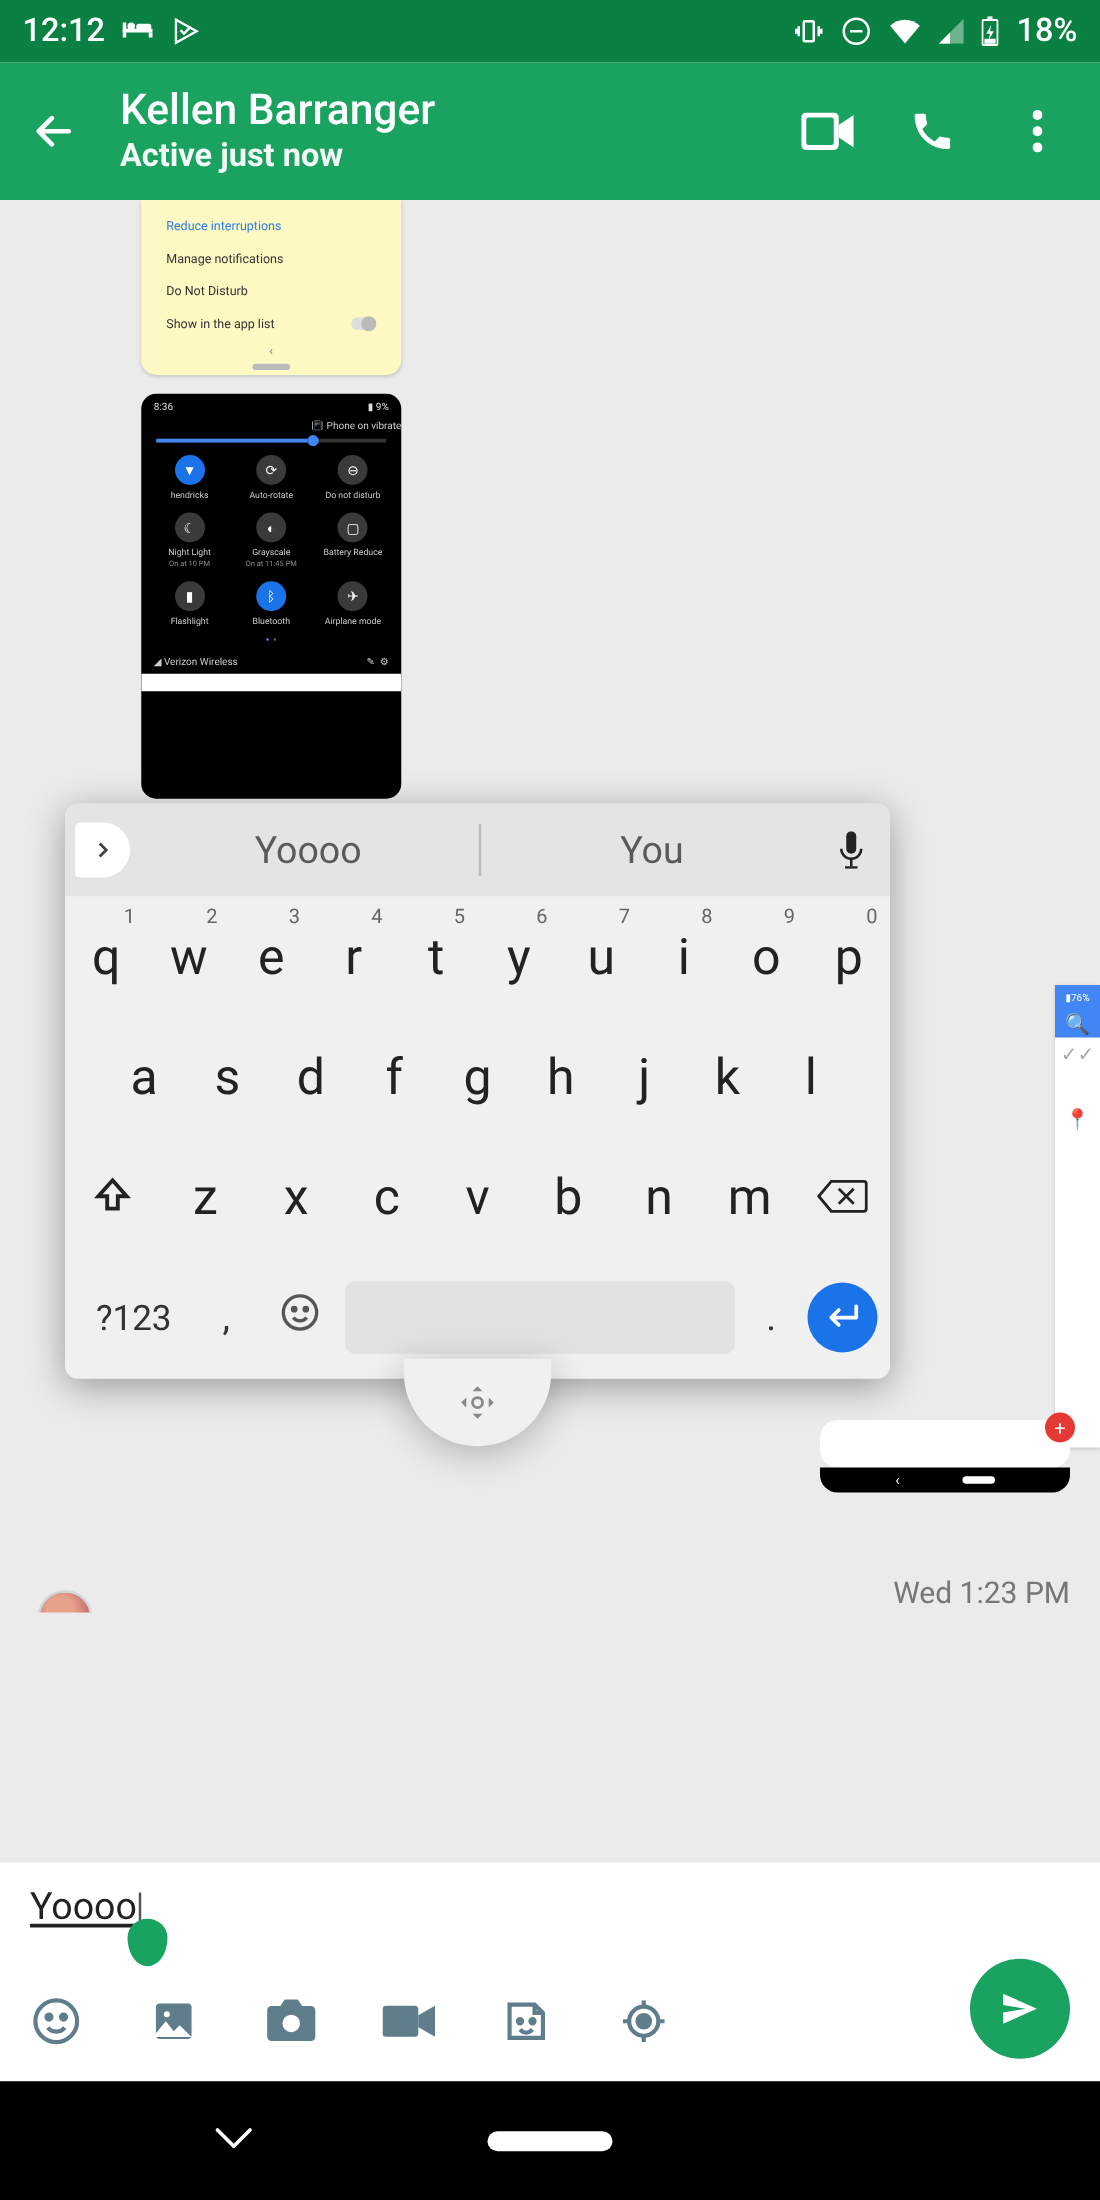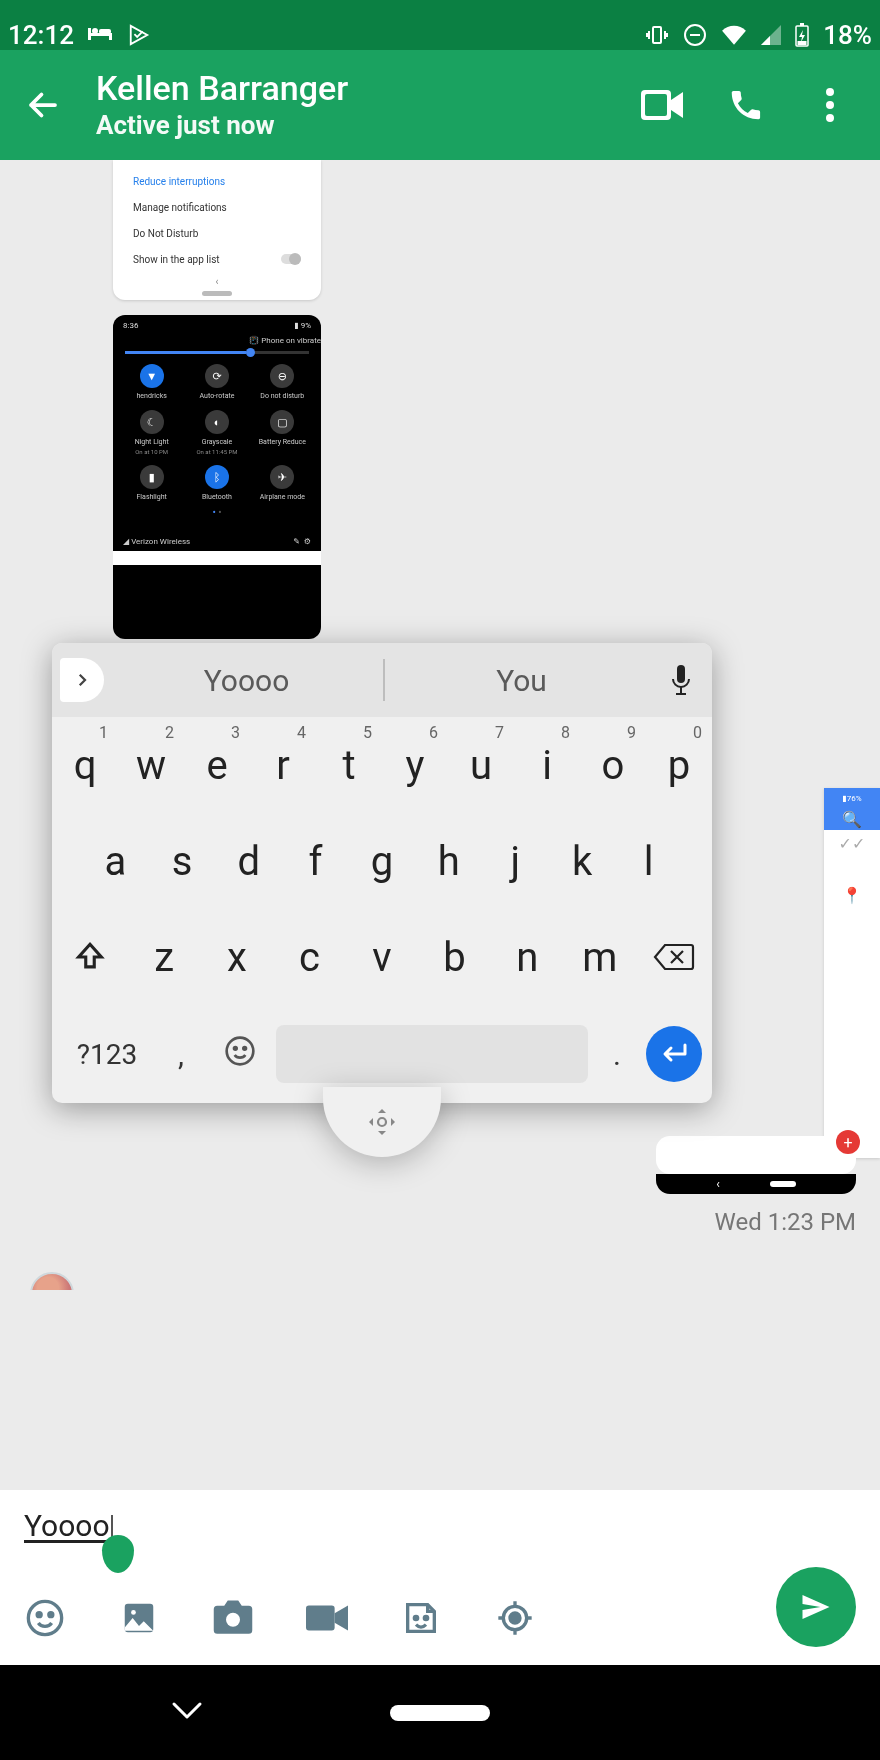"12:12" .status-bar { align-items: flex-end -> center; padding: 0 8px -> 0 18px }
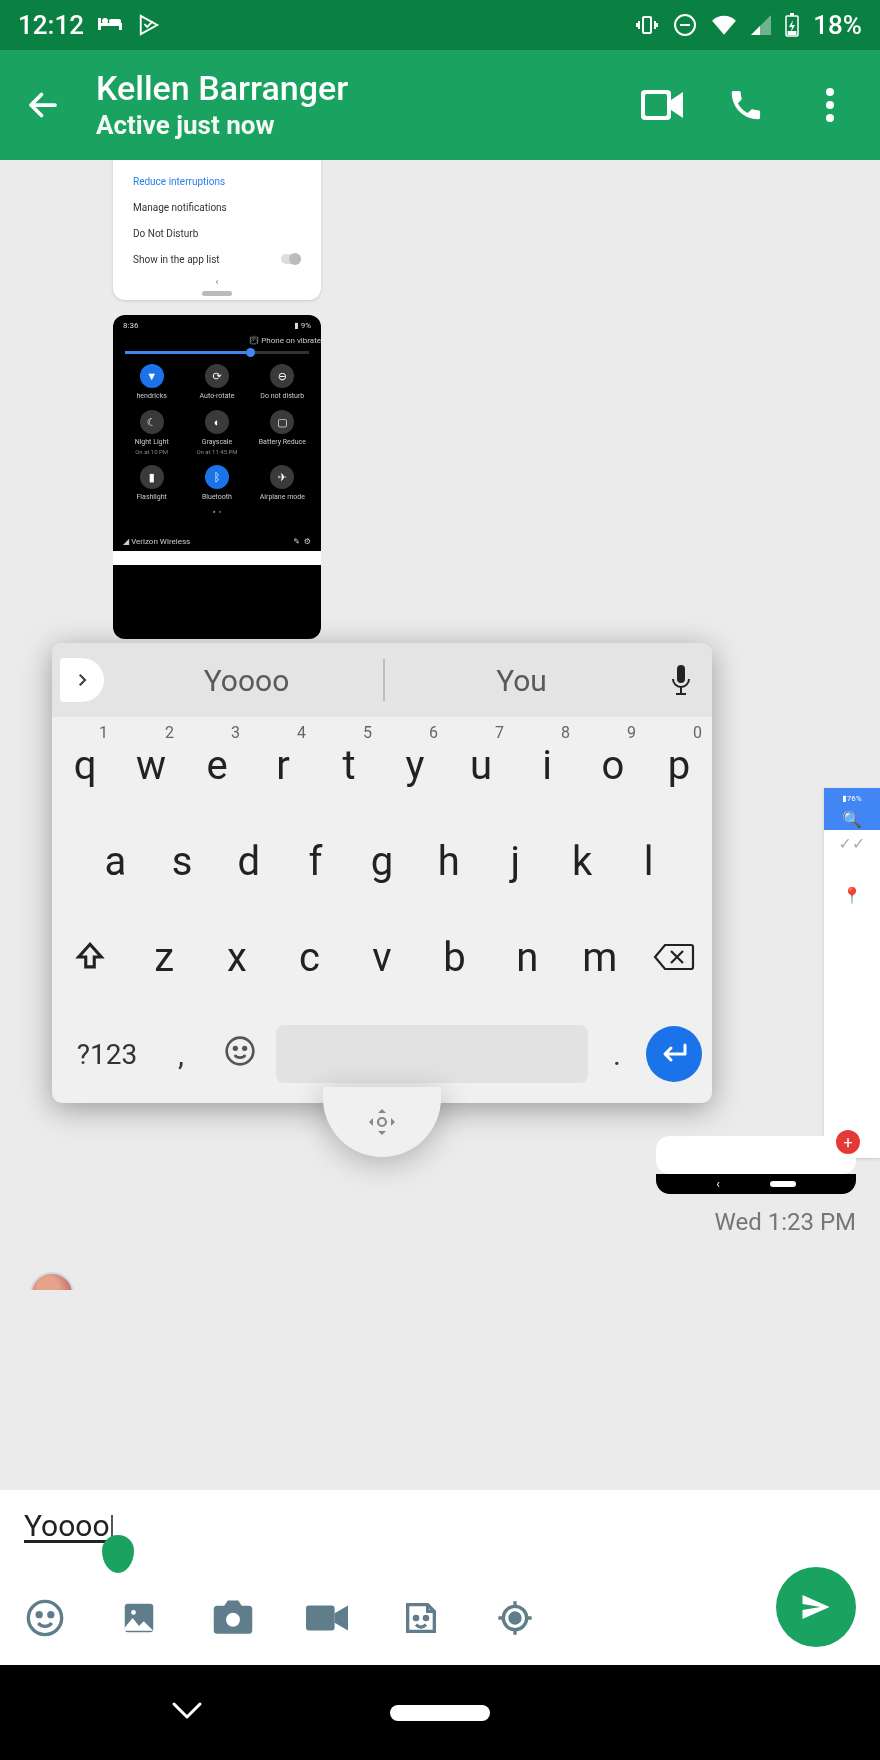"Reduce interruptions" .shot1 { background: #ffffff -> #fef9c3 }
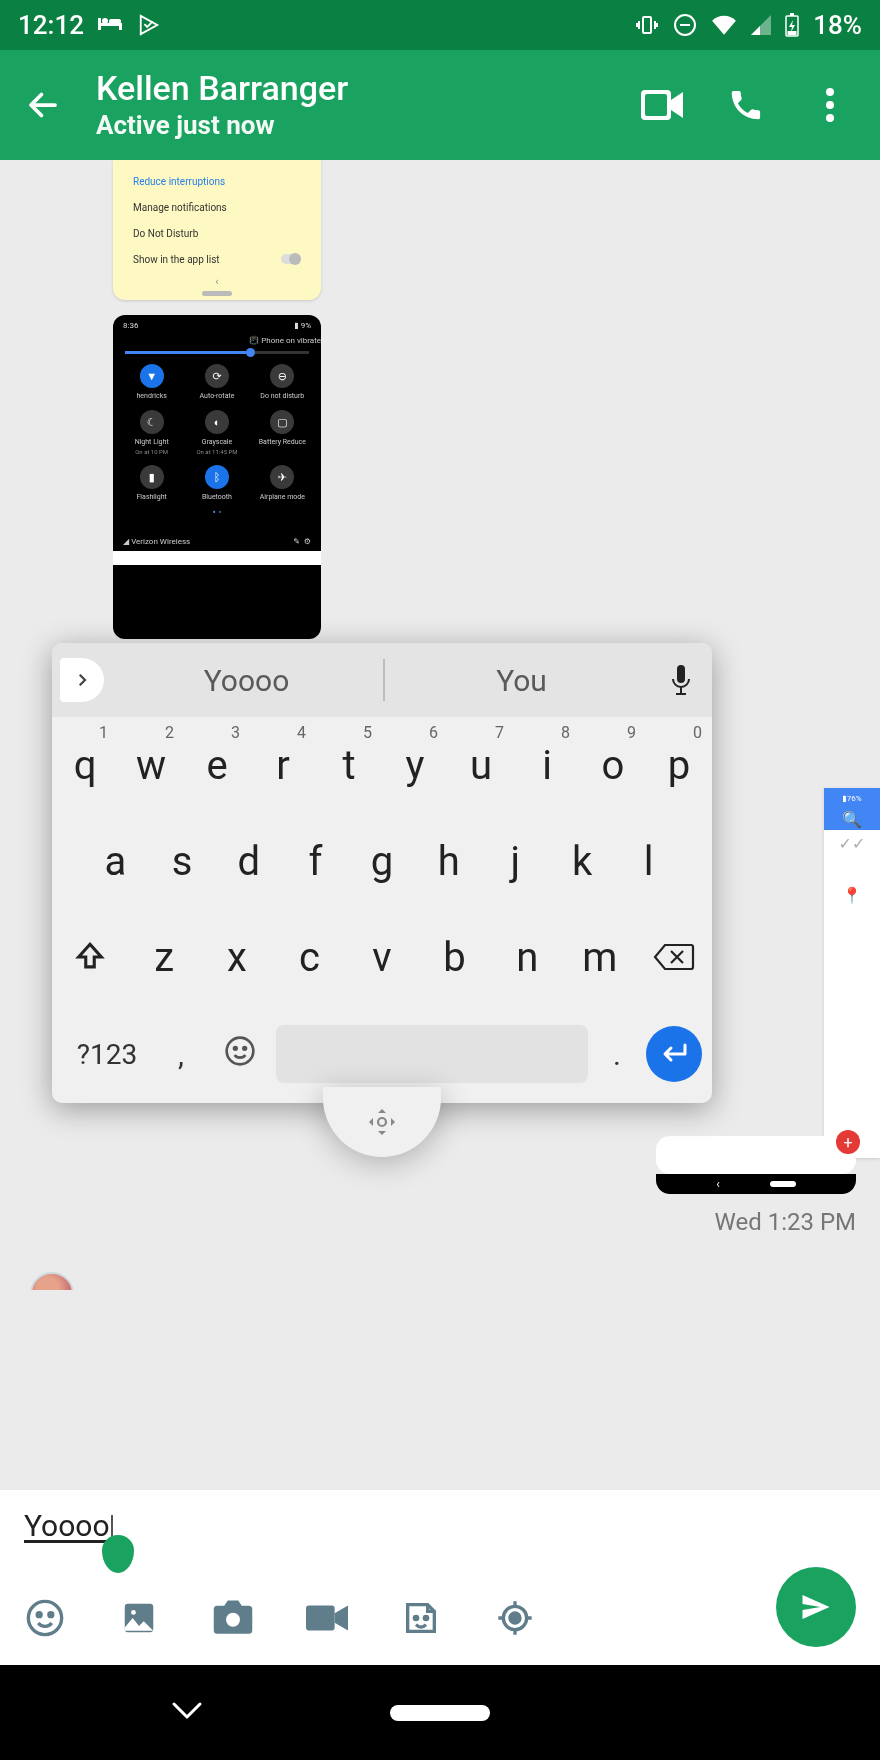"◢ Verizon Wireless" .s2-carrier { margin-top: 14px -> 2px }
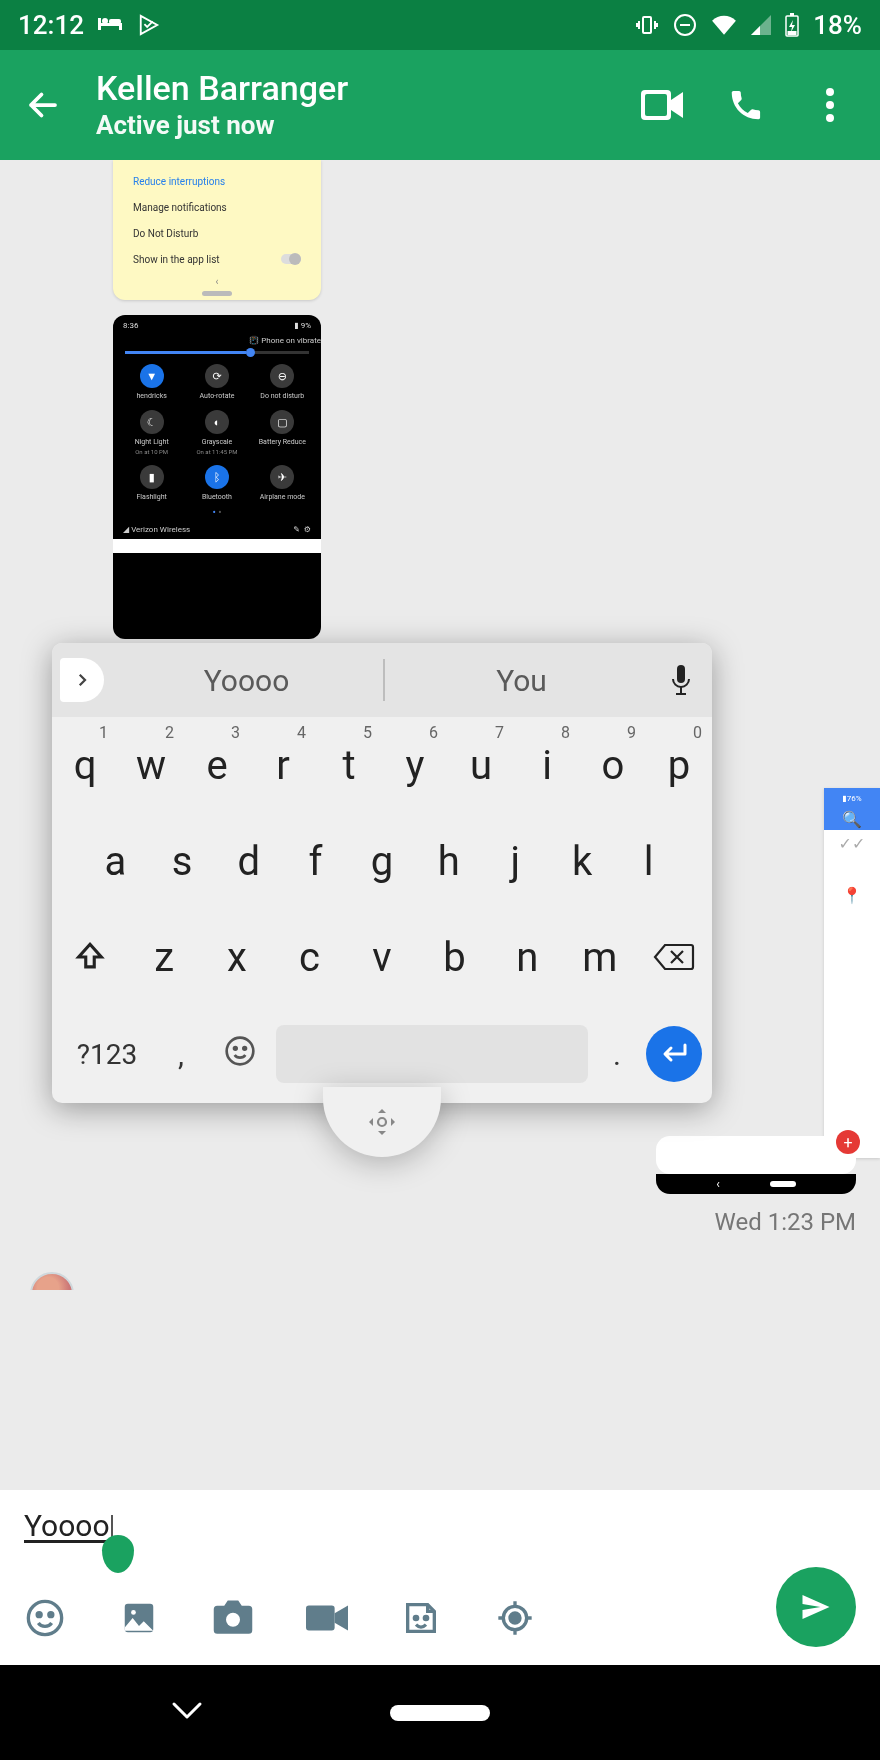"▮76%" .shot3 { width: 56px -> 36px }
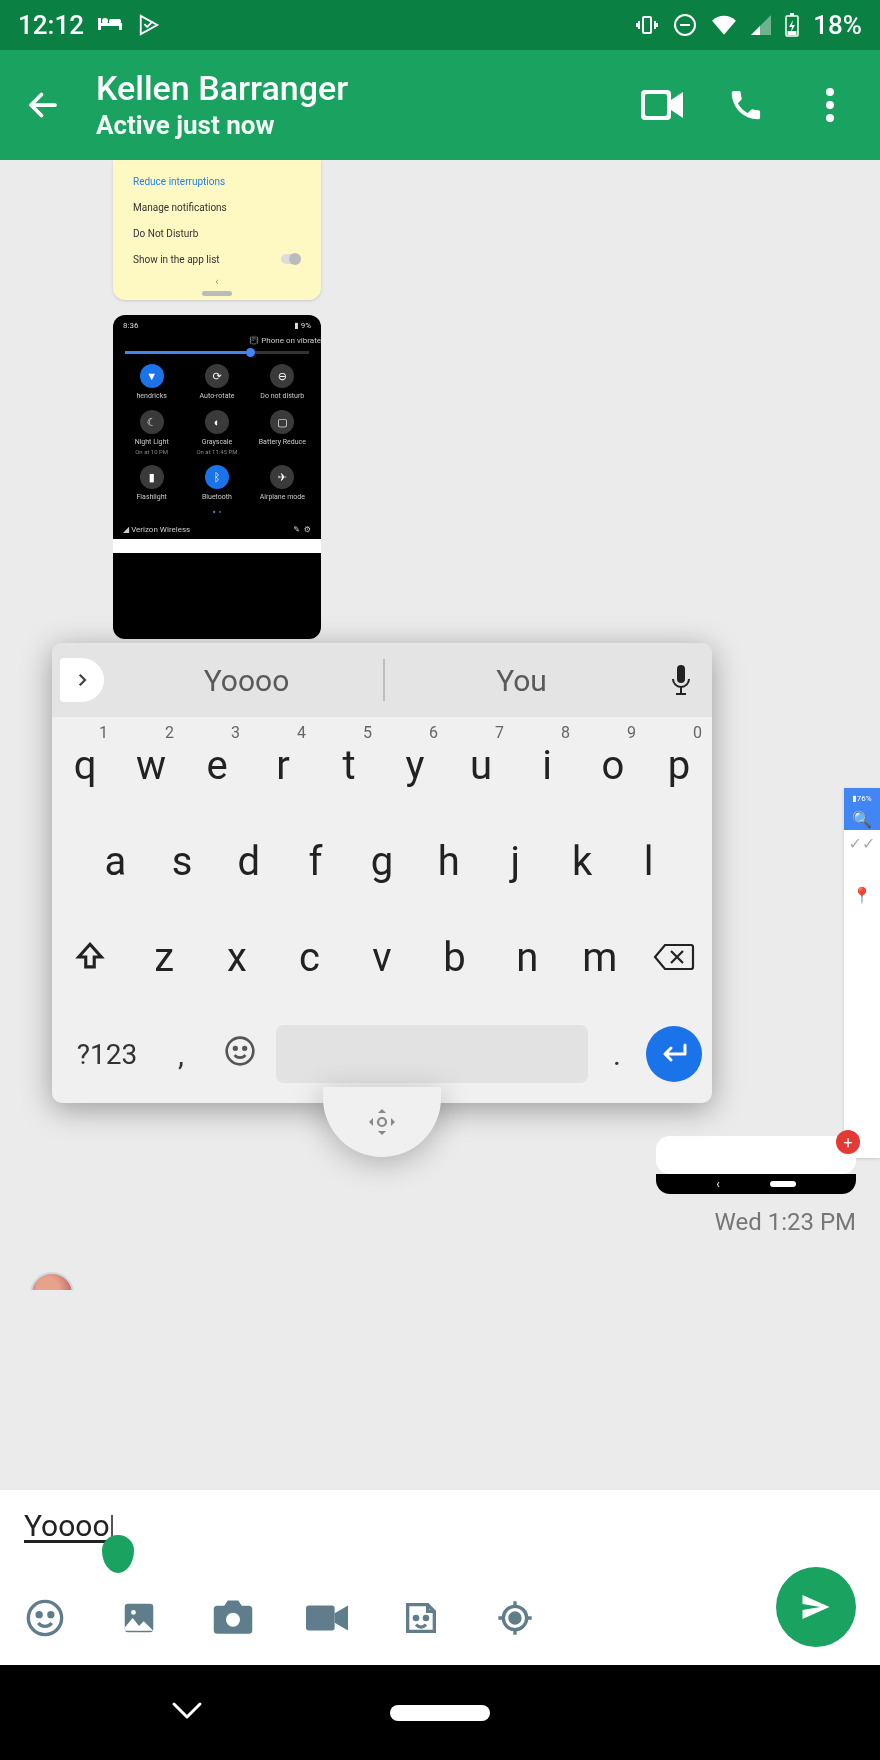"Wed 1:23 PM" .timestamp { top: 1048px -> 1100px }
